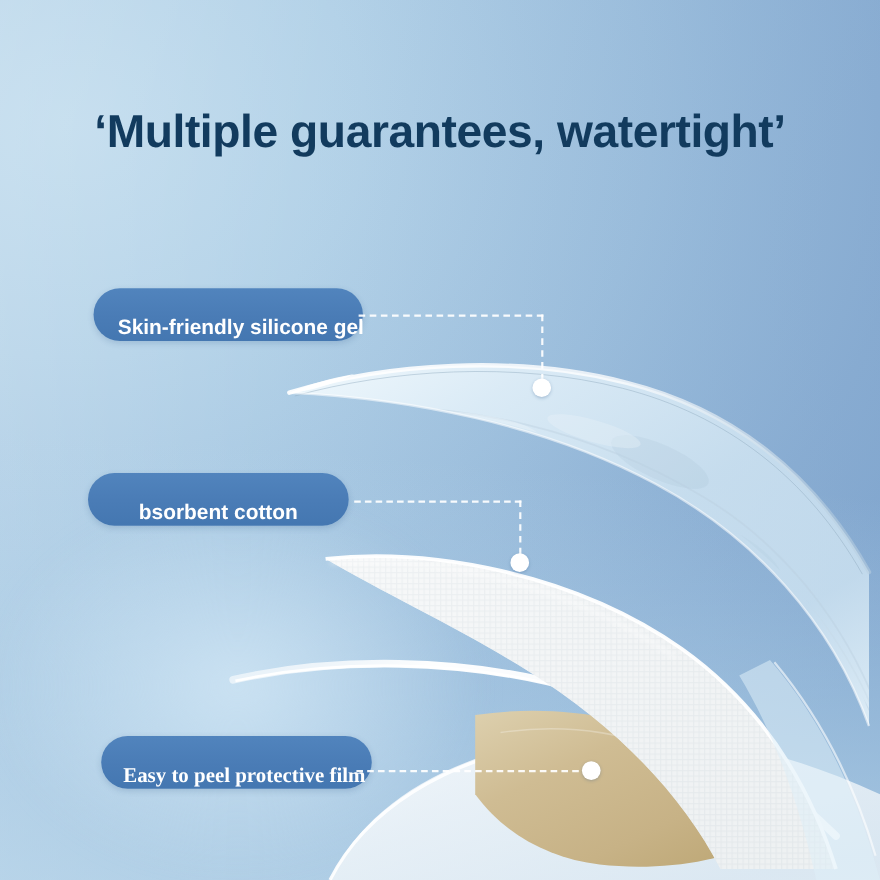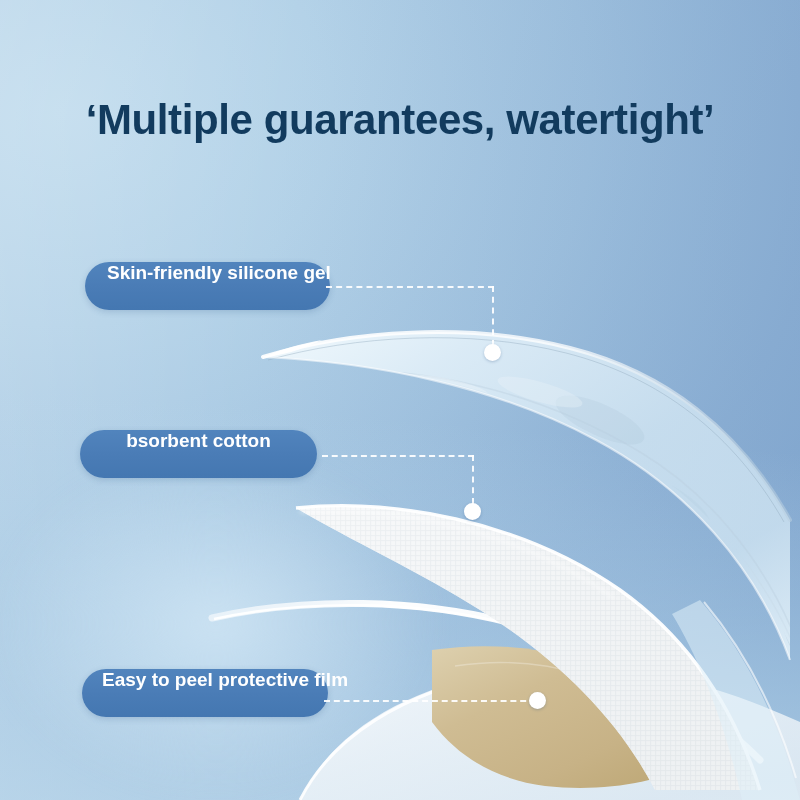"Skin-friendly silicone gel" .pill { align-items: flex-start -> flex-end }
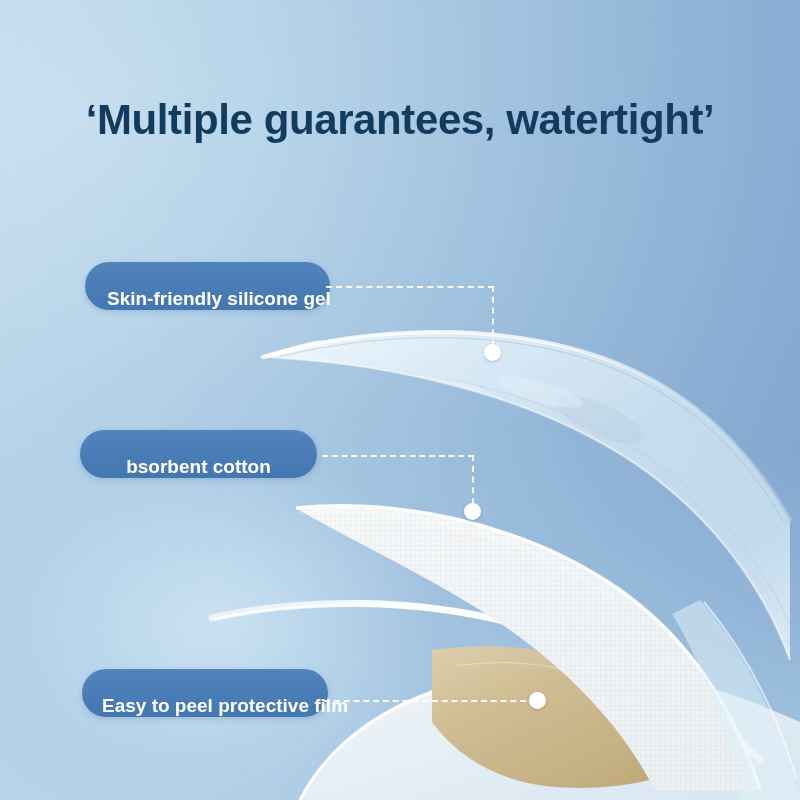"Easy to peel protective film" .pill-3 { font-family: none -> Liberation Serif, serif; left: 82px -> 92px }
